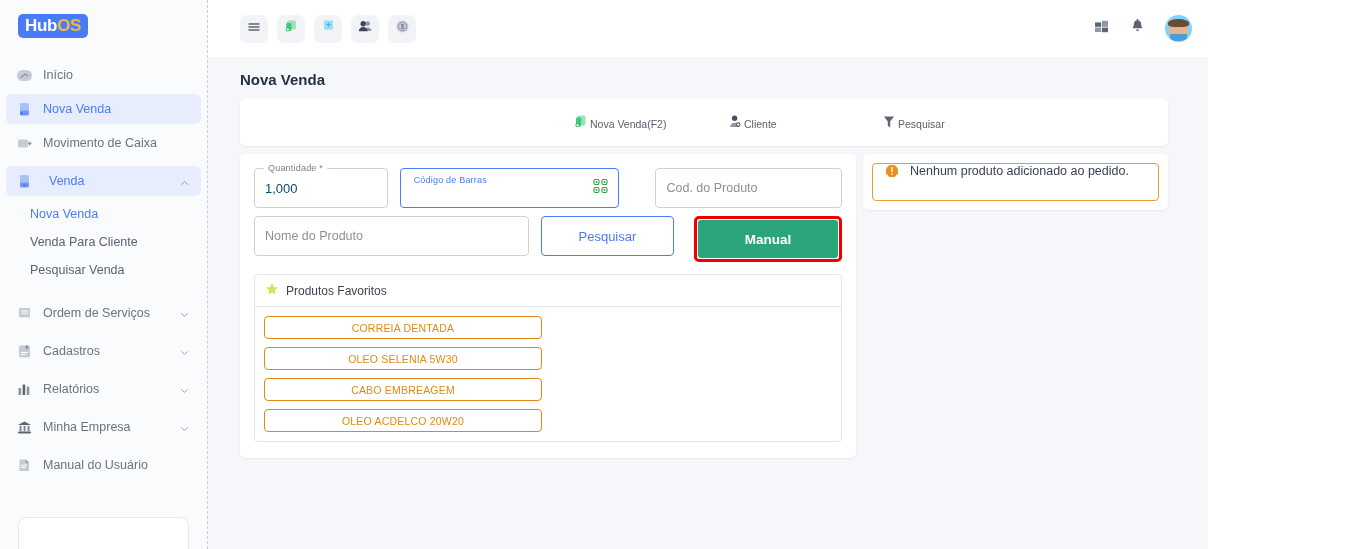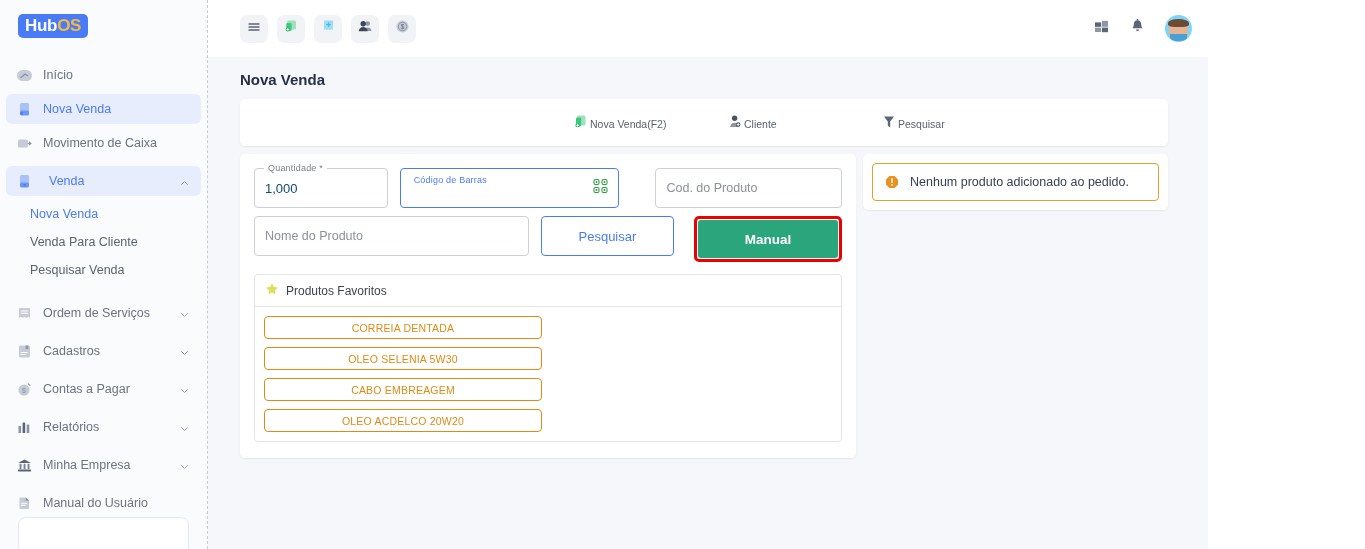"Nenhum produto adicionado ao pedido." .alert { align-items: center -> none }
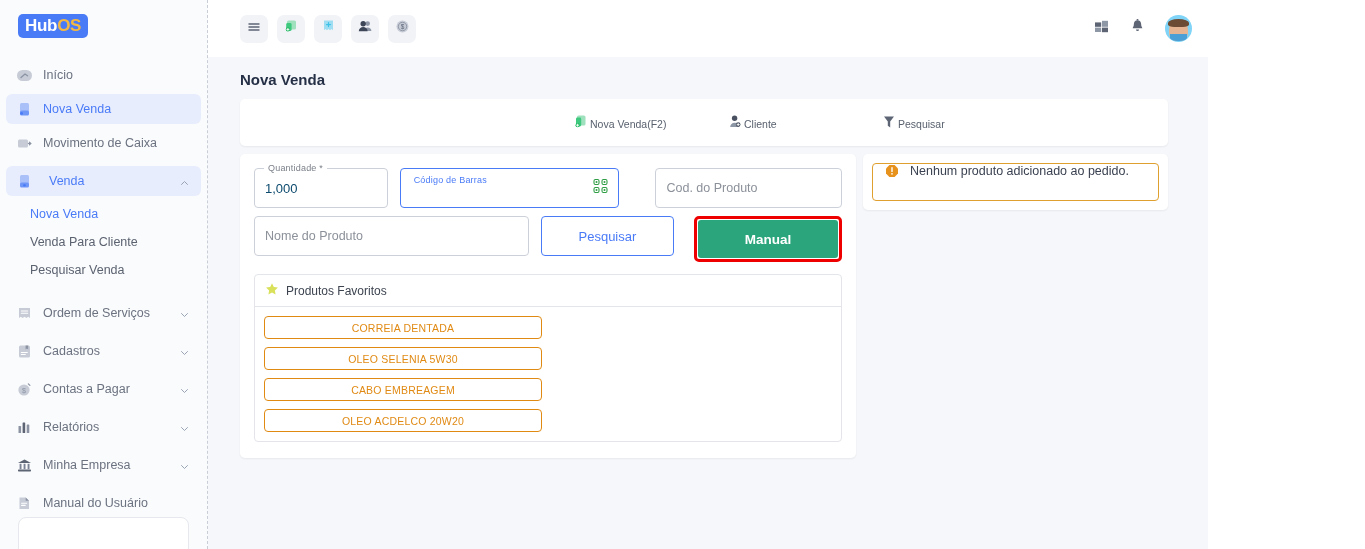"Contas a Pagar" div.nav-item { html: <div> <span> <svg> <circle></circle> <text>$</text> <path></path> </svg> </span> <span>Contas a Pagar</span> <span> <svg> <path></path> </svg> </span> </div> -> none }
